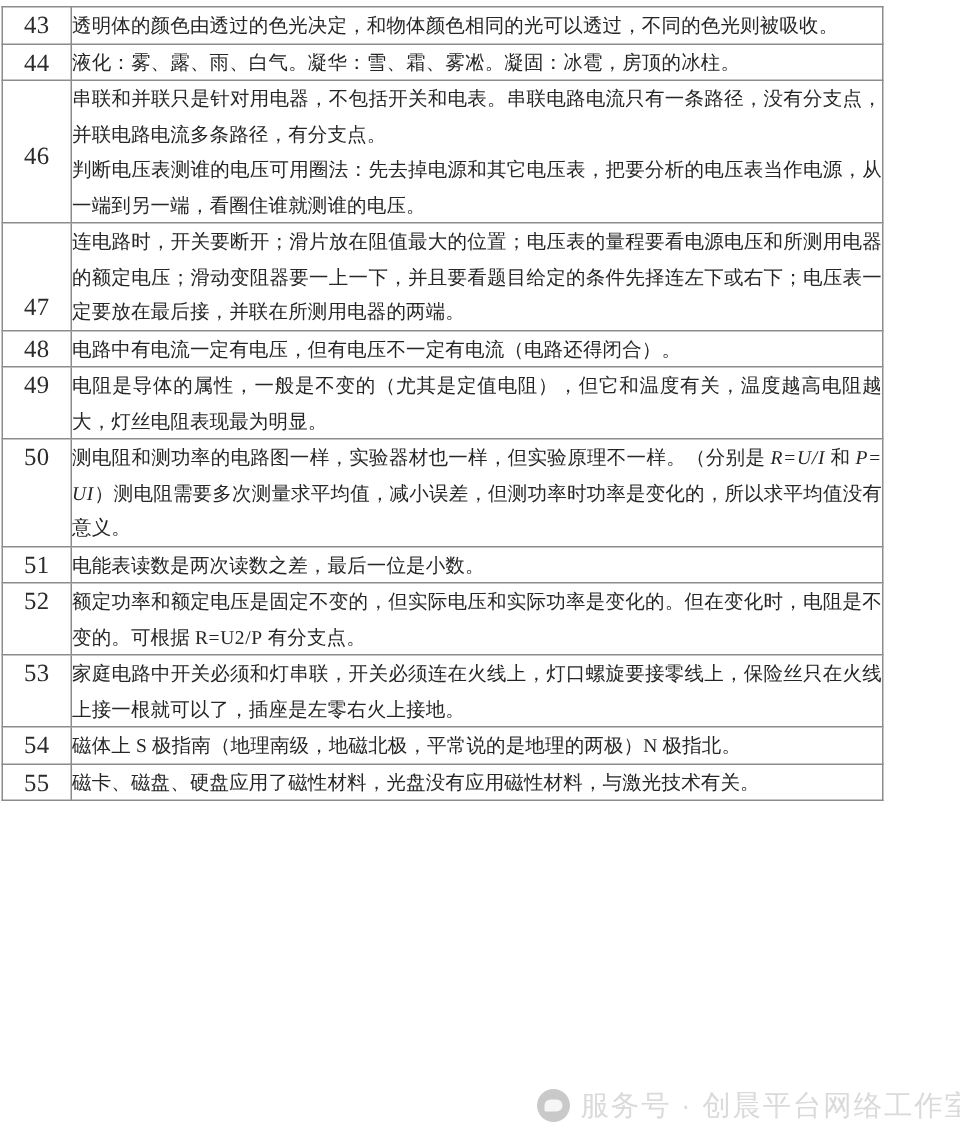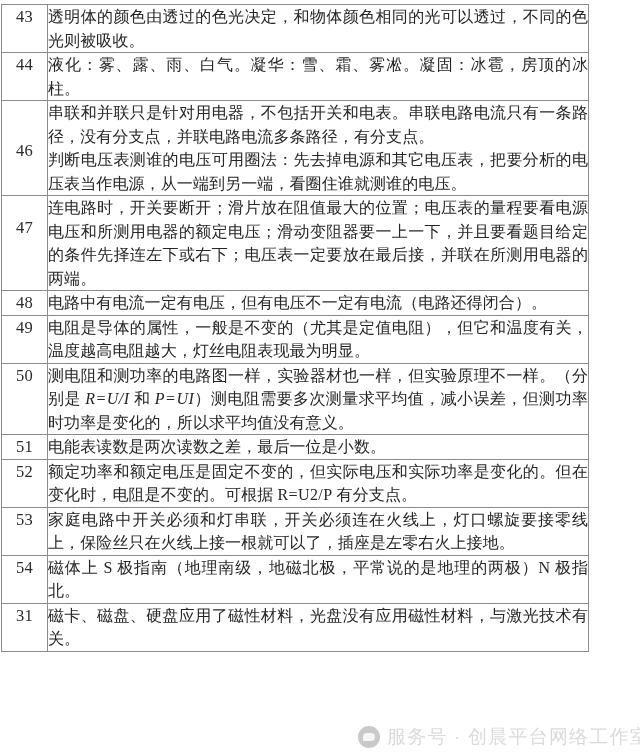"透明体的颜色由透过的色光决定，和物体颜色相同的光可以透过，不同的色光则被吸收。" td.text-cell { font-size: 16px -> 13px }
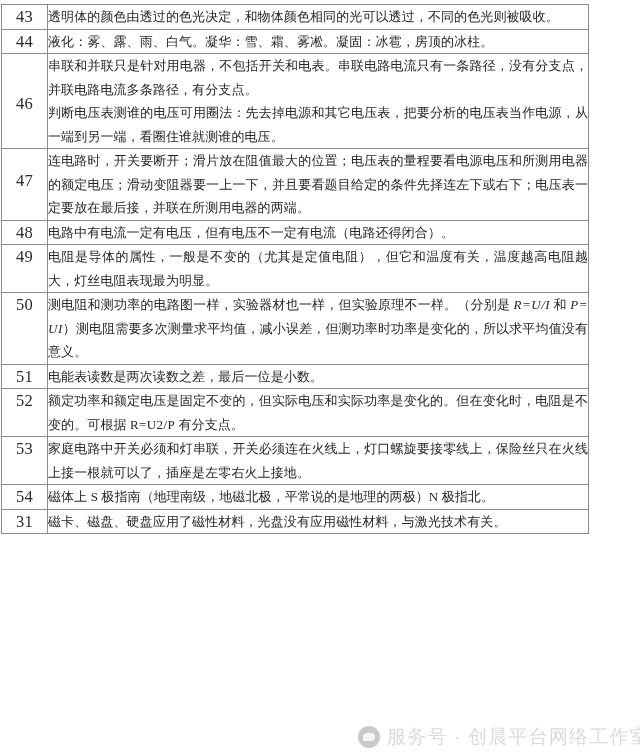"47" td.num-cell.mid5 { padding-top: 20px -> 44px }
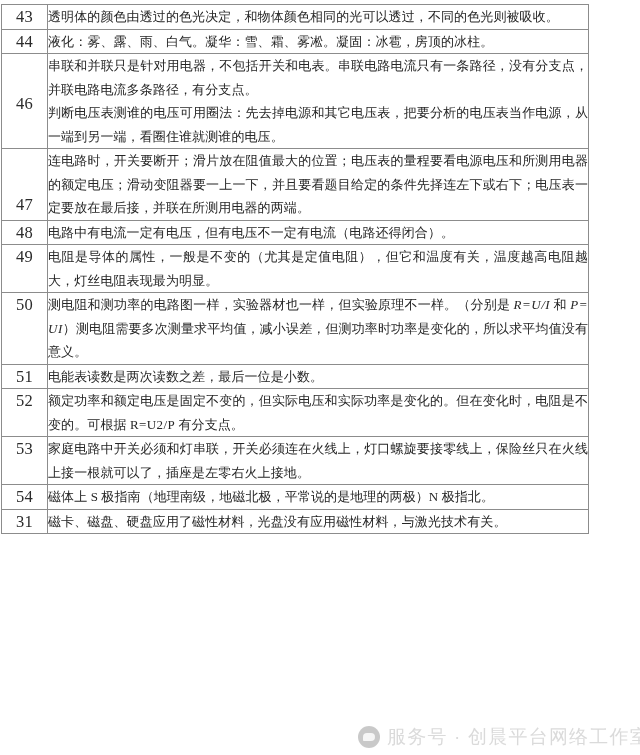"31" td.num-cell { text: 31 -> 55 }
